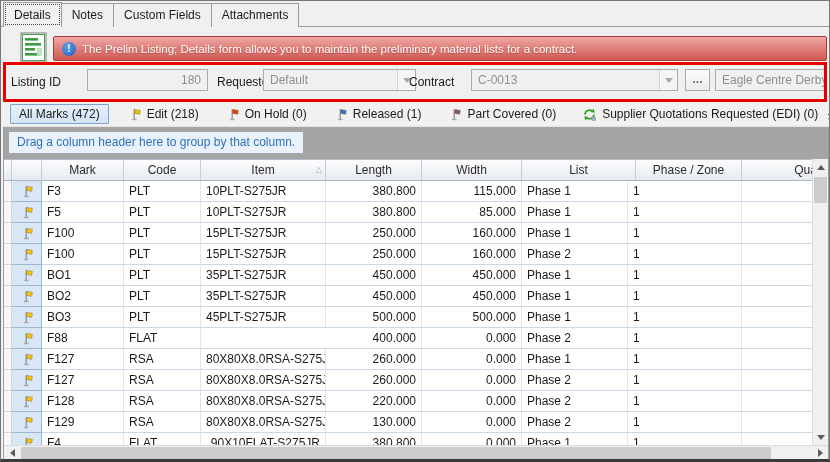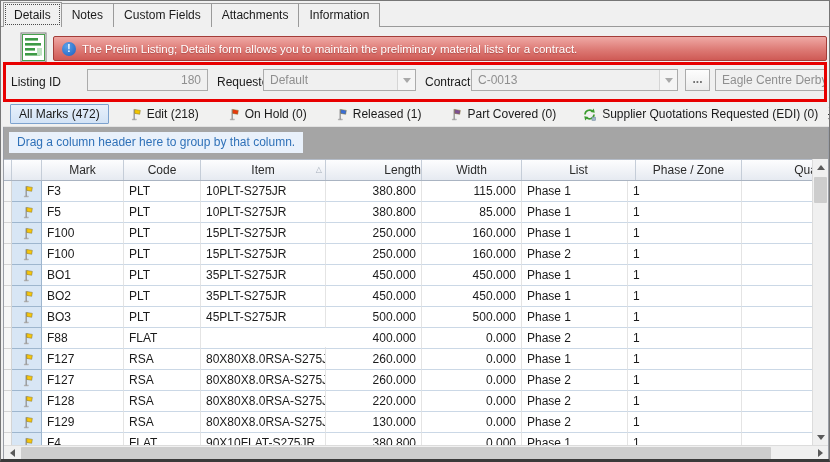"Information" div.tab { html: <div>Information</div> -> none }
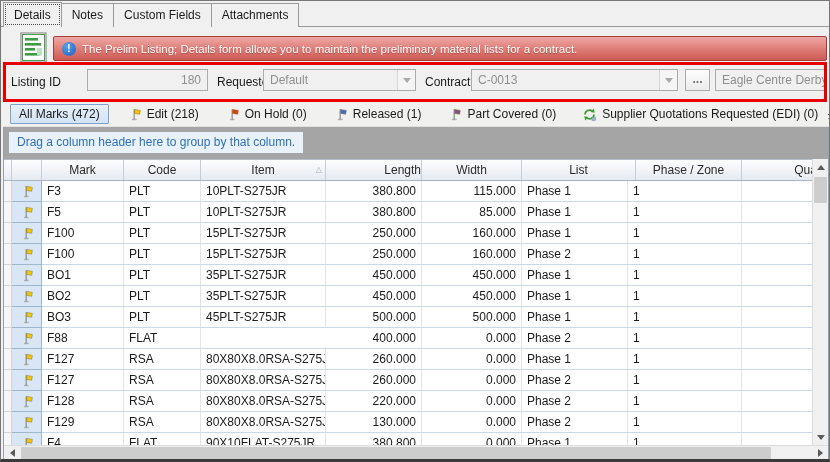"Contract" span.flabel { left: 424px -> 408px }
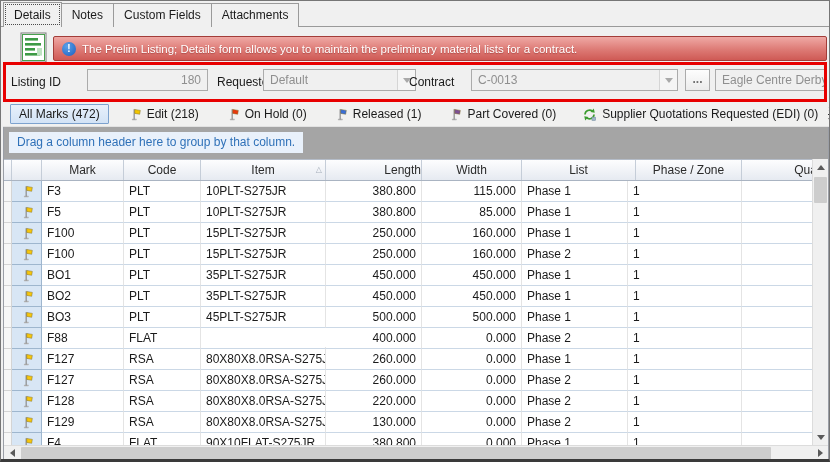"Length" div.hcell { justify-content: flex-end -> none }
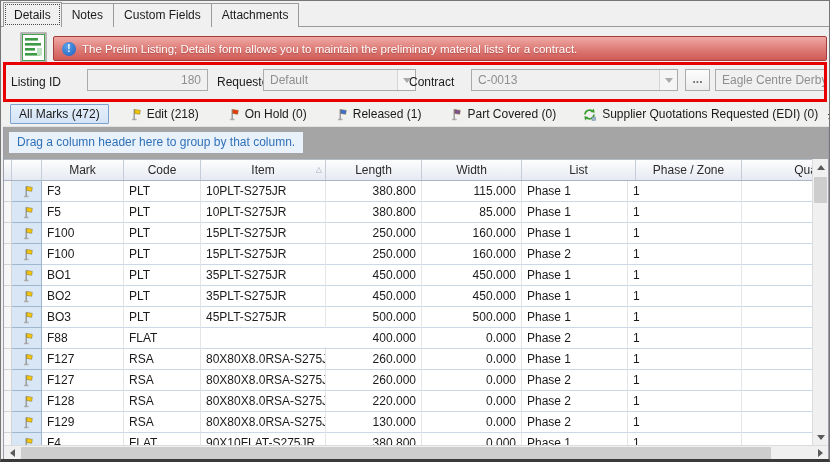"90X10FLAT-S275JR" div.cell { text-align: none -> right }
